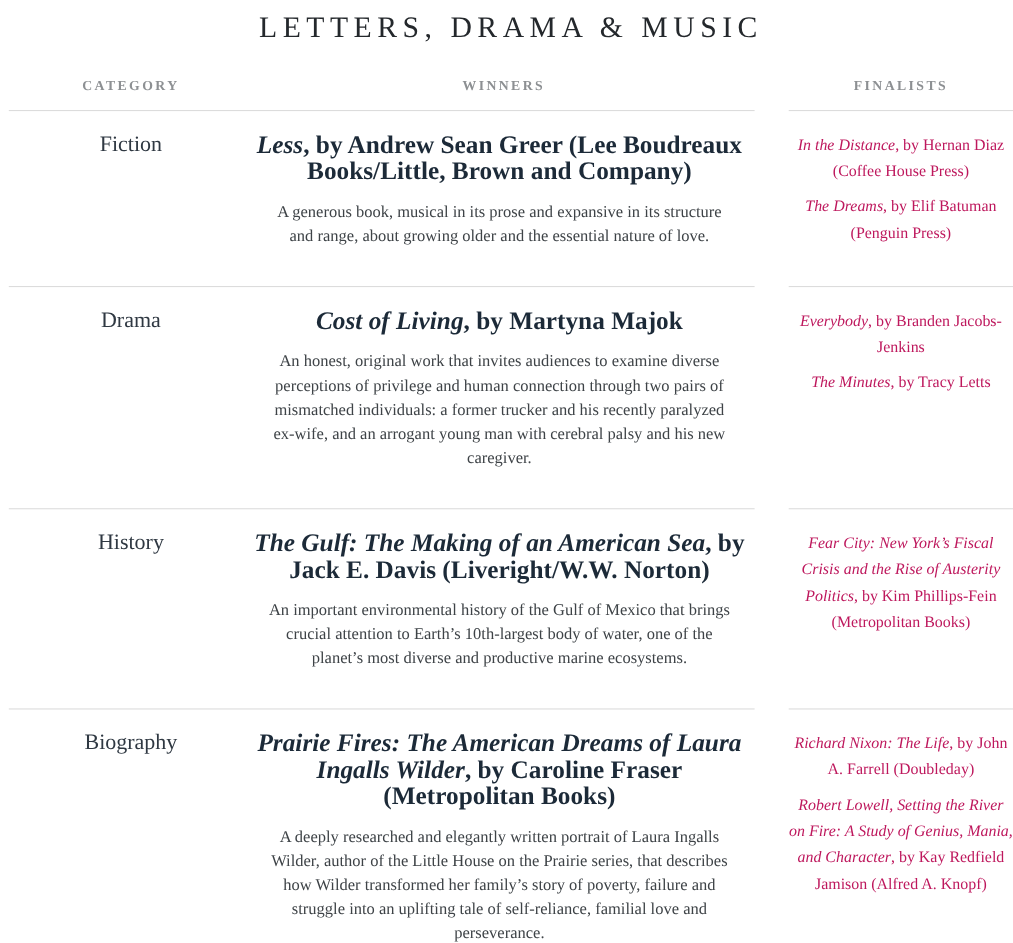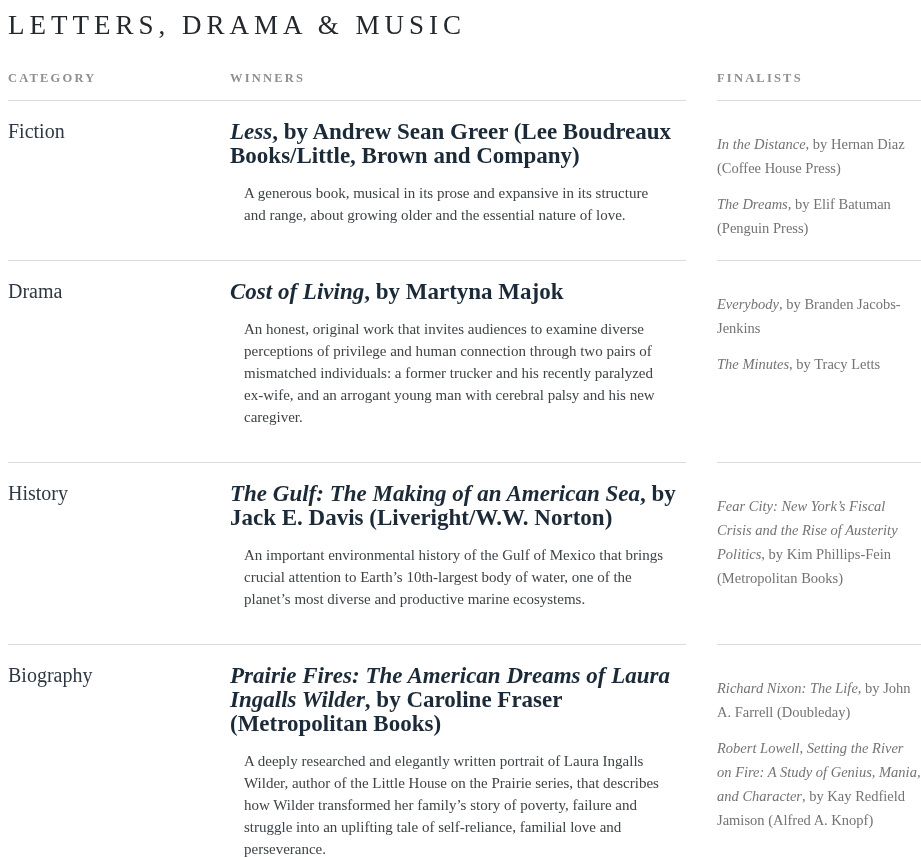"LETTERS, DRAMA & MUSIC" .page { text-align: none -> center }
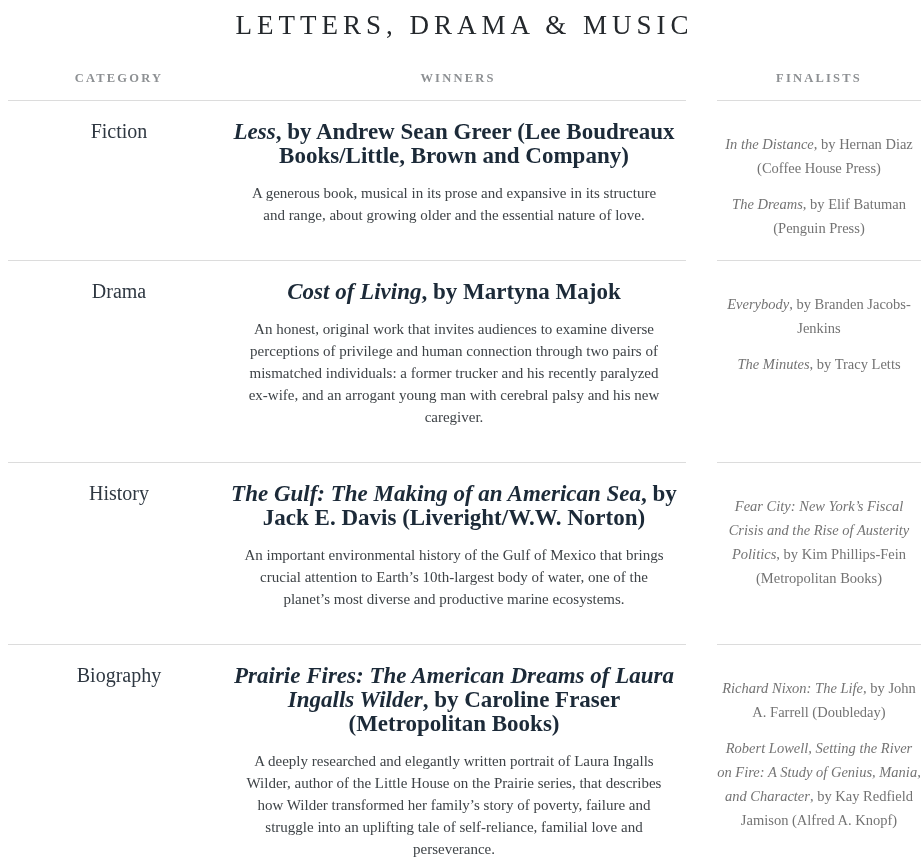"In the Distance, by Hernan" .finalist { color: #737373 -> #be185d; margin: 12px 0 8px 0 -> 0 0 8px 0 }
